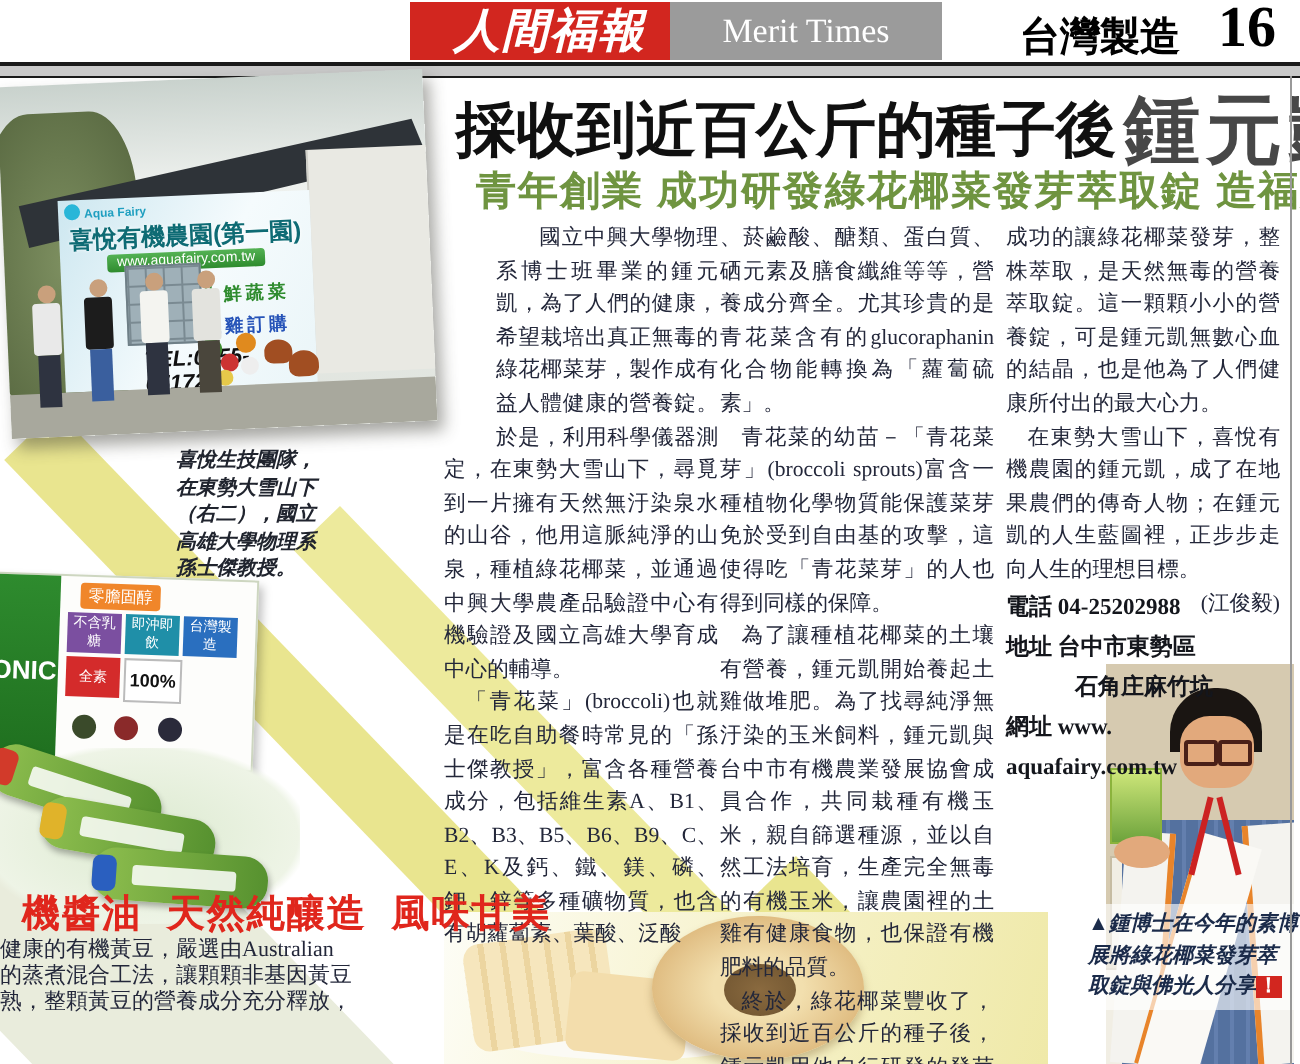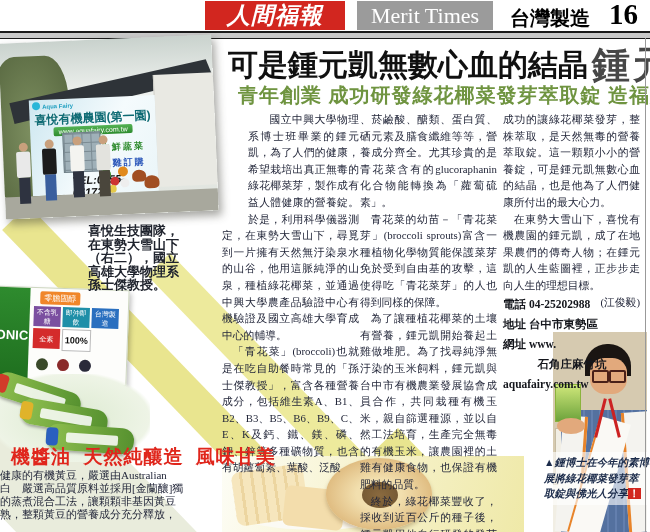"Merit Times" .brand-en { font-size: 22px -> 17px; left: 357px -> 335px }
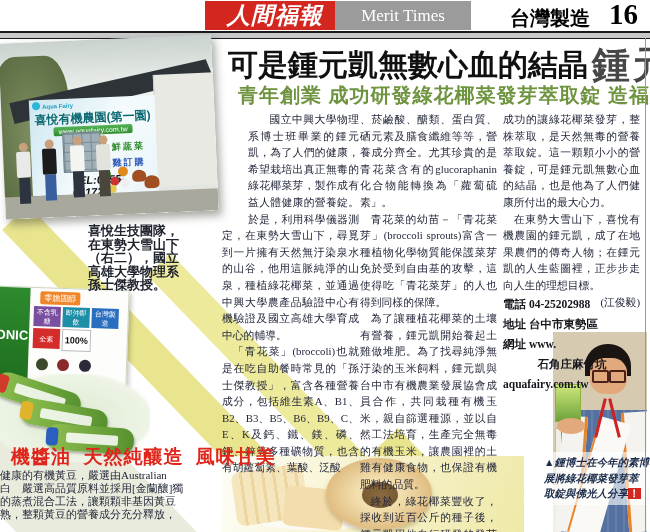"可是鍾元凱無數心血的結晶" span.prefix { text: 可是鍾元凱無數心血的結晶 -> 採收到近百公斤的種子後 }
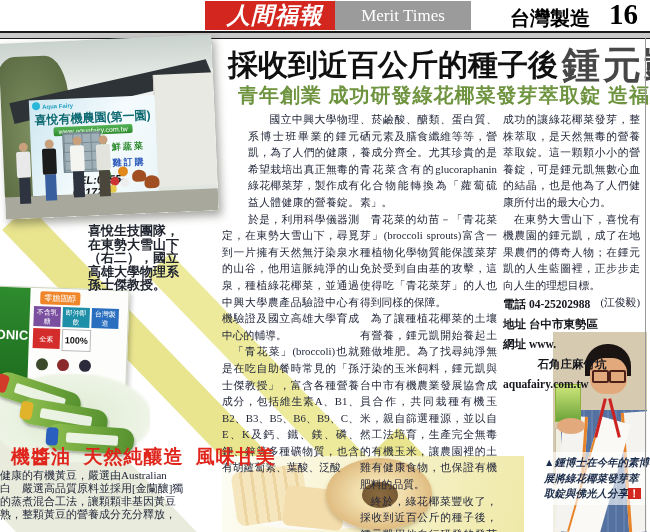"喜悅生技團隊，" .caption-farm { font-size: 13px -> 10px; font-style: none -> italic }
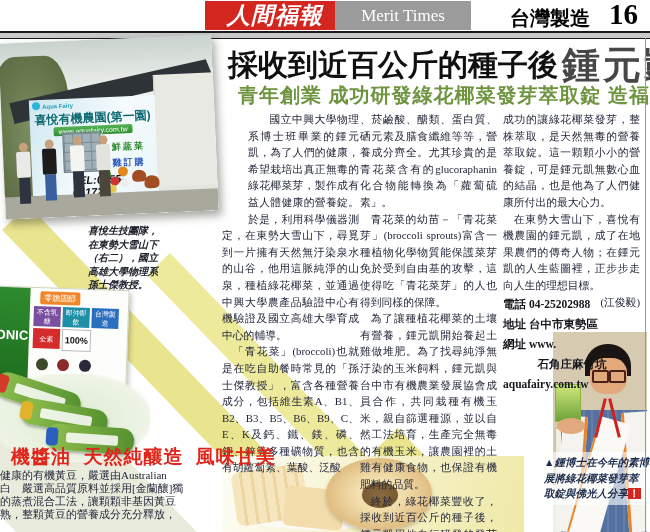"網址 www." div { order: before "石角庄麻竹坑" -> after "石角庄麻竹坑" }
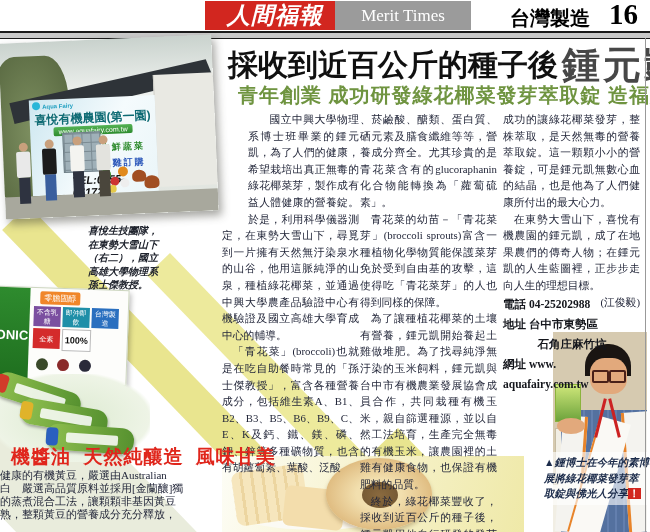"白 嚴選高品質原料並採用[金蘭釀]獨" div { html: <div>白 嚴選高品質原料並採用[金蘭釀]獨</div> -> none }
